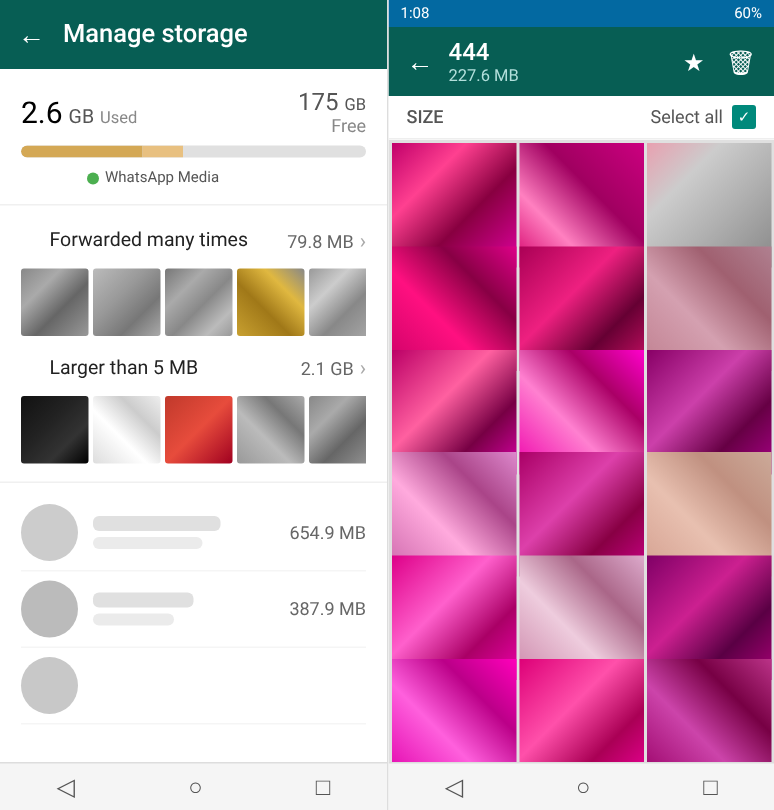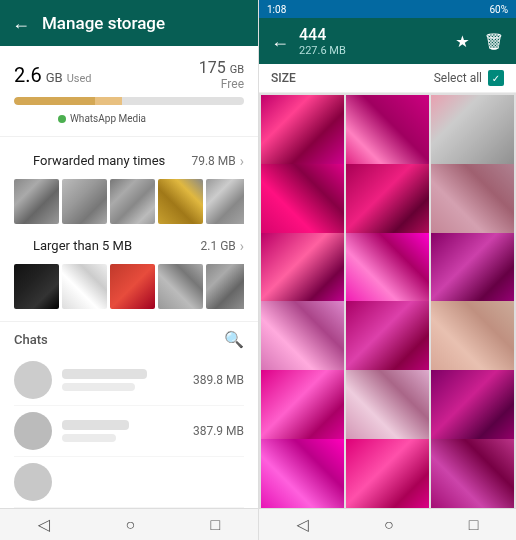"Chats" div.chats-header { html: <div> <span>Chats</span> <span>🔍</span> </div> -> none }
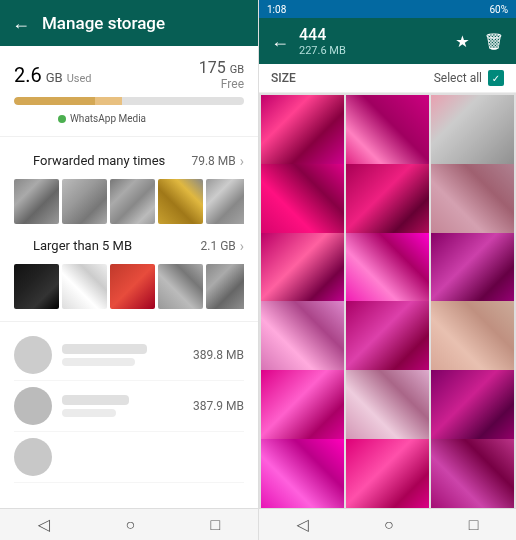"389.8 MB" span.chat-size { text: 389.8 -> 654.9 }
